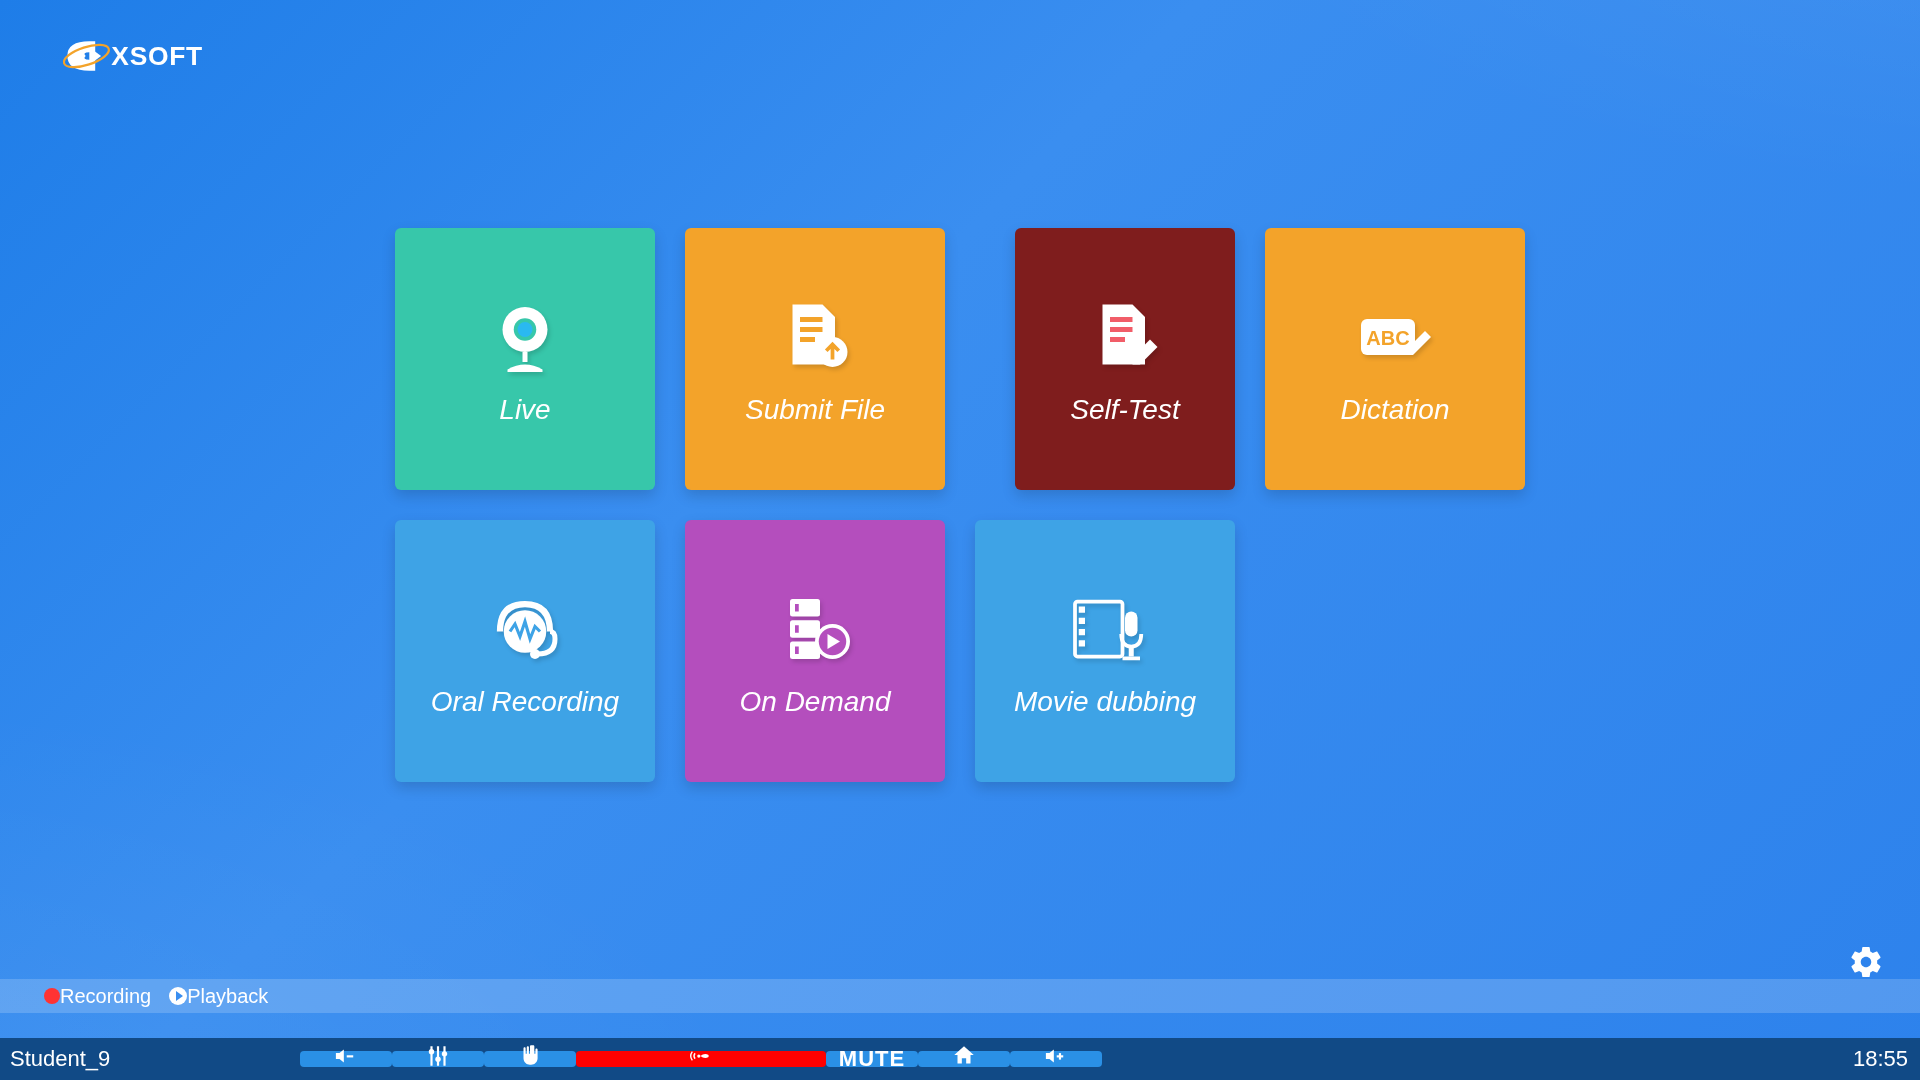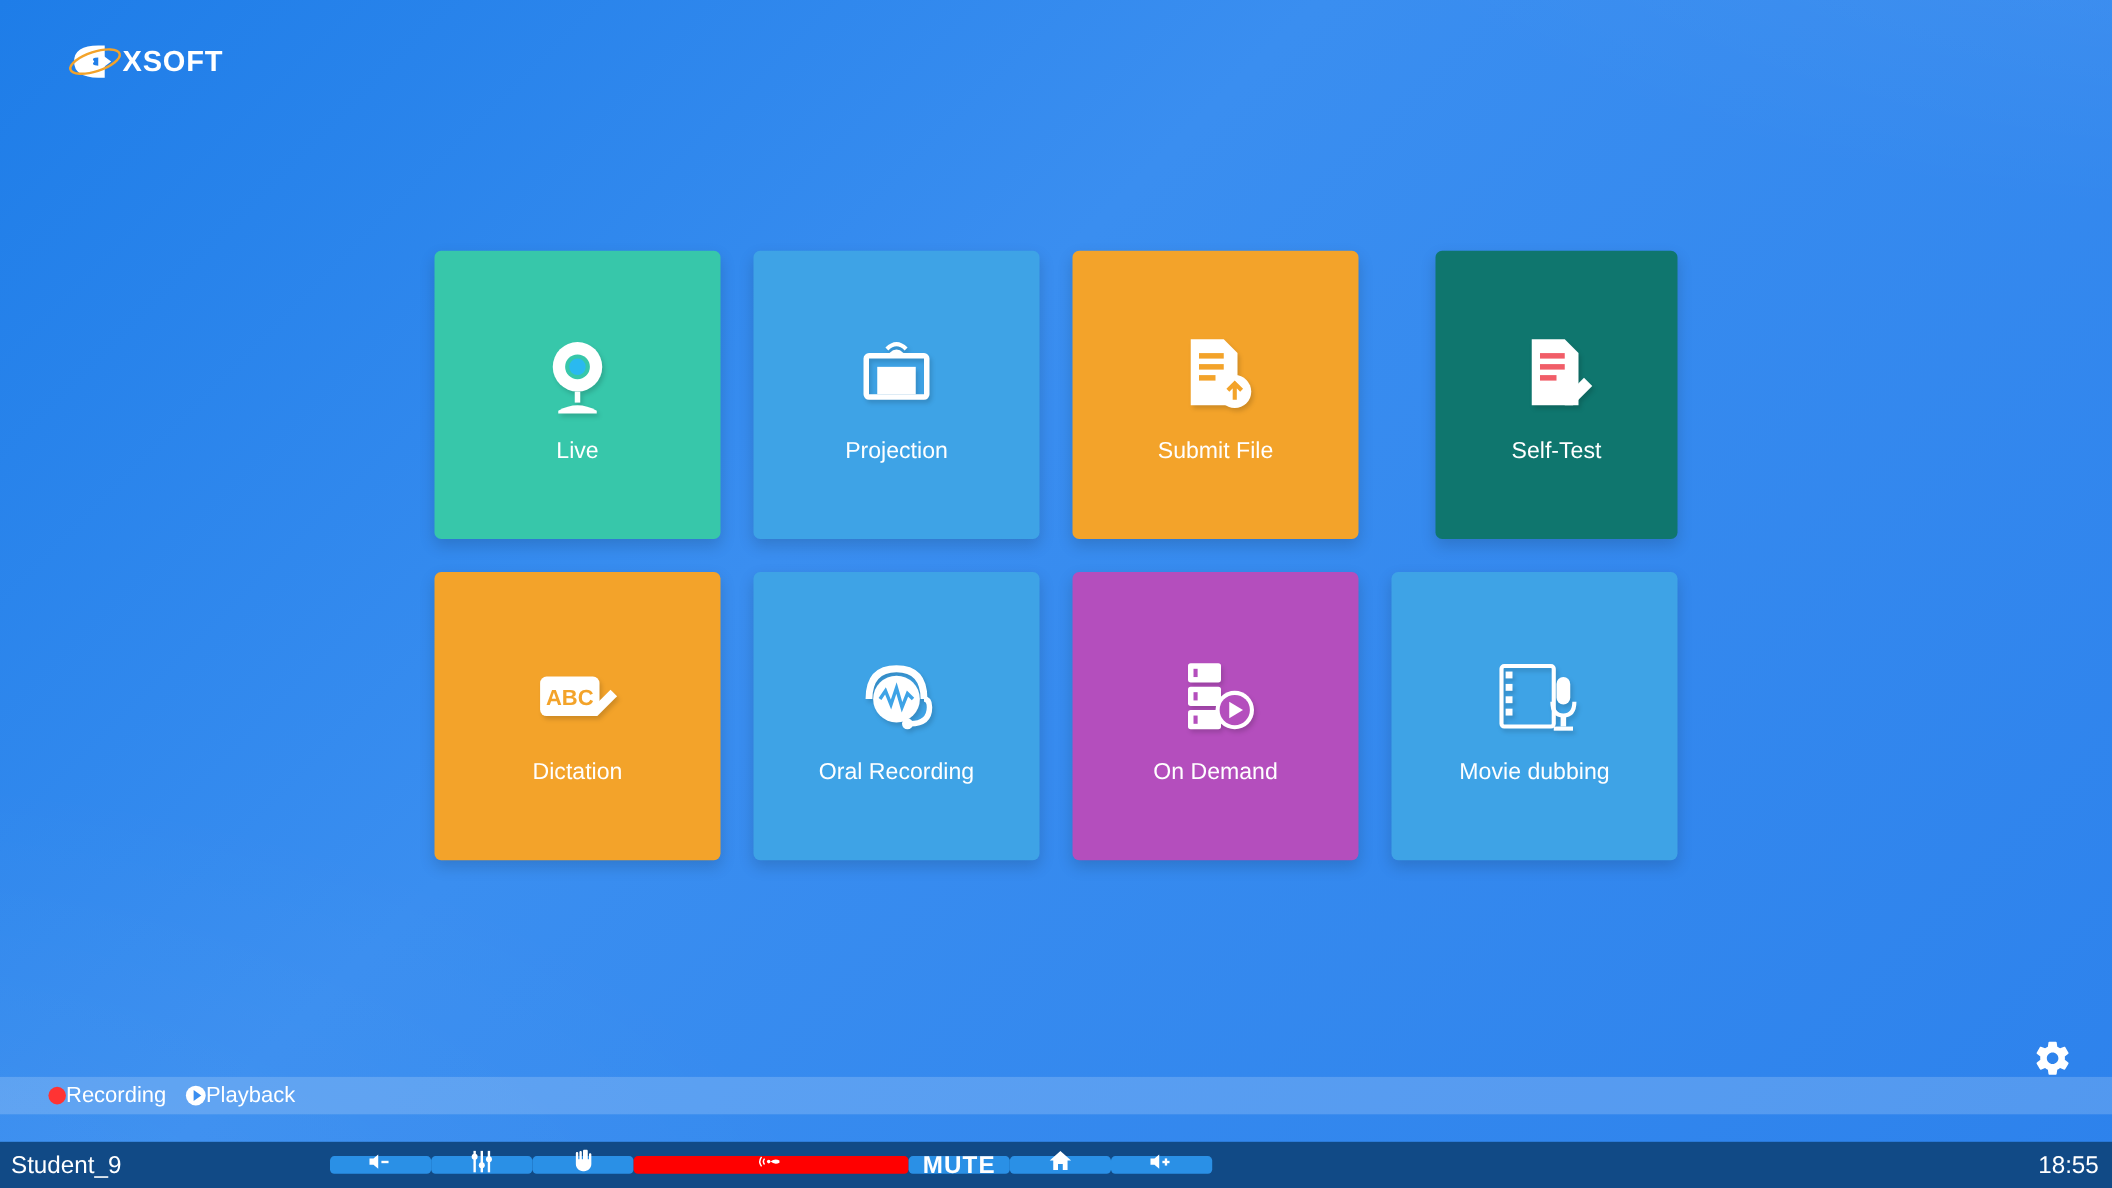"Live" .tile .label { font-size: 21px -> 28px; font-style: none -> italic }
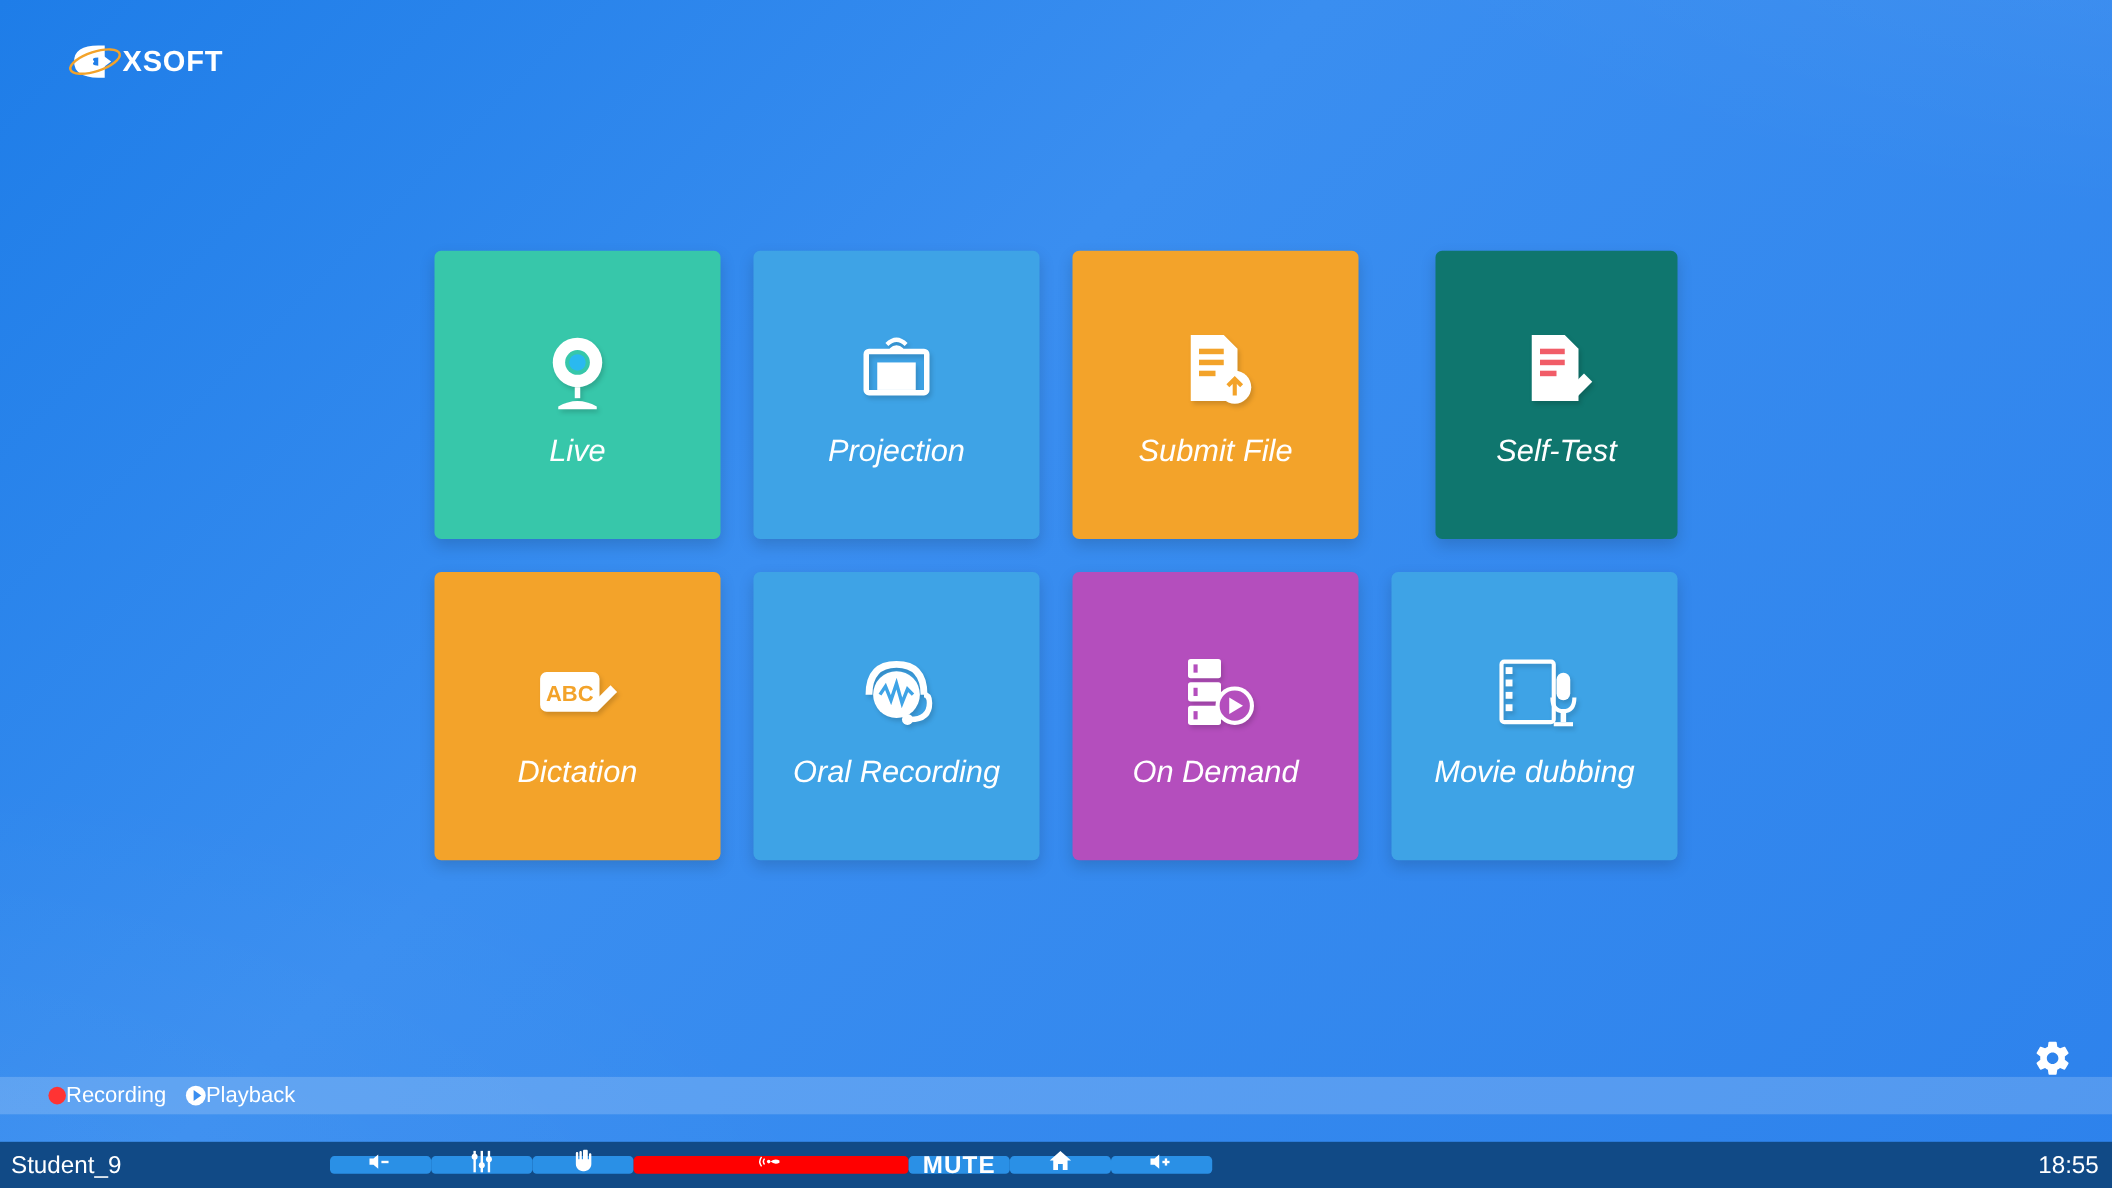"Projection" div.tile { html: <div> <div> <svg> <g> <rect></rect> <rect></rect> <path></path> <path></path> </g> </svg> </div> <div>Projection</div> </div> -> none }
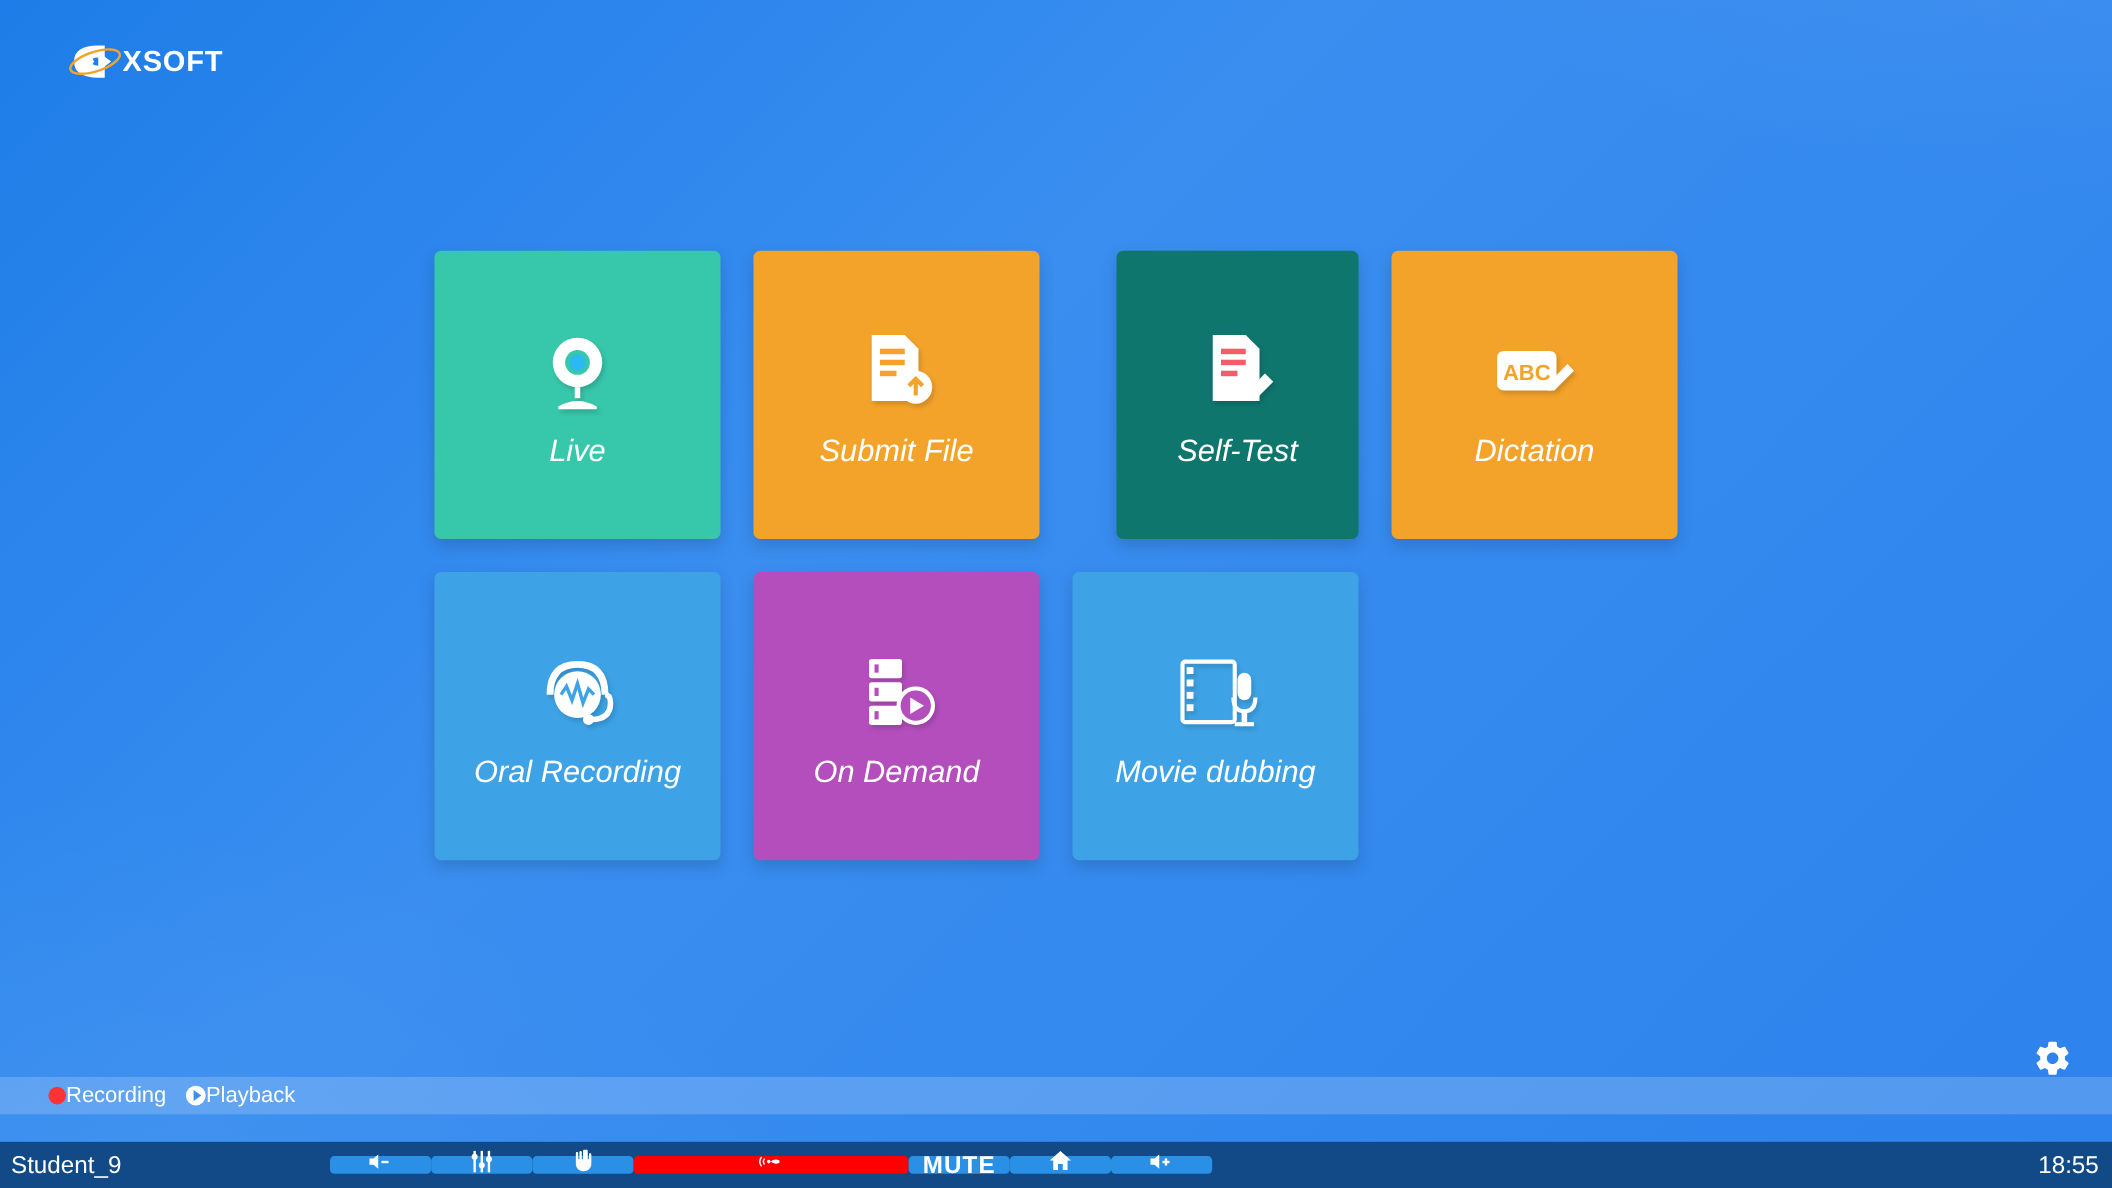"Self-Test" .tile-red { background: #0f766e -> #7f1d1d }
